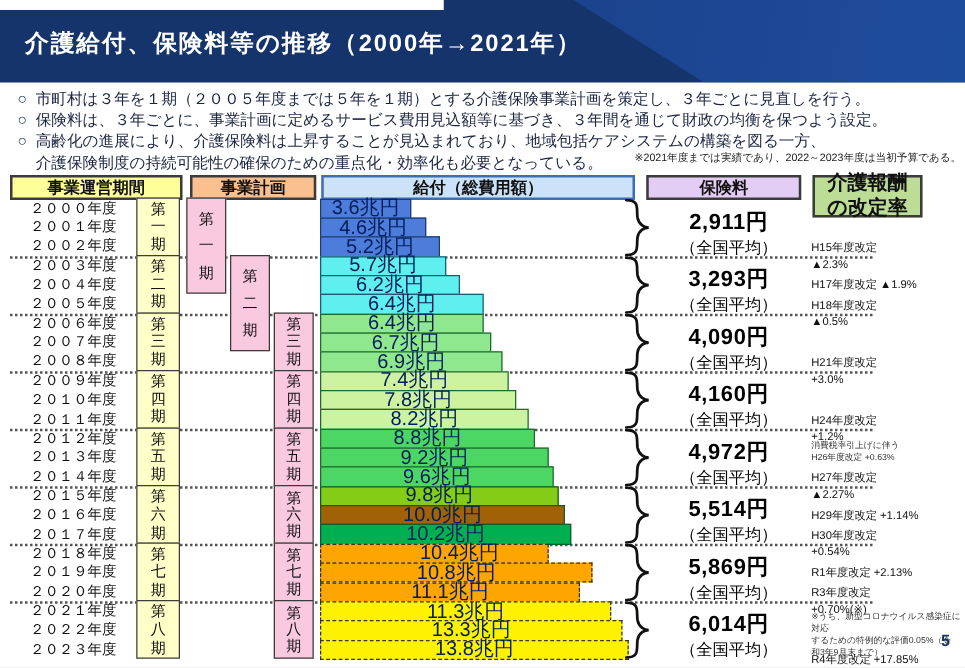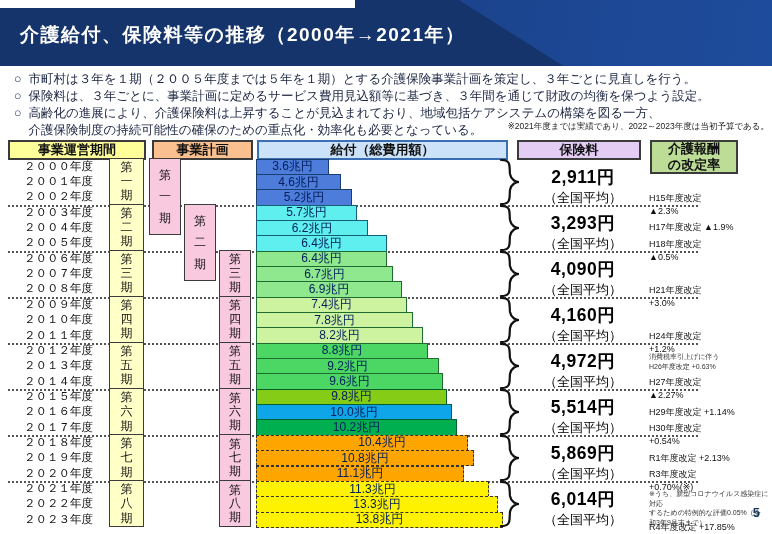"介護報酬" #hdr-revision { font-size: 13px -> 16px }
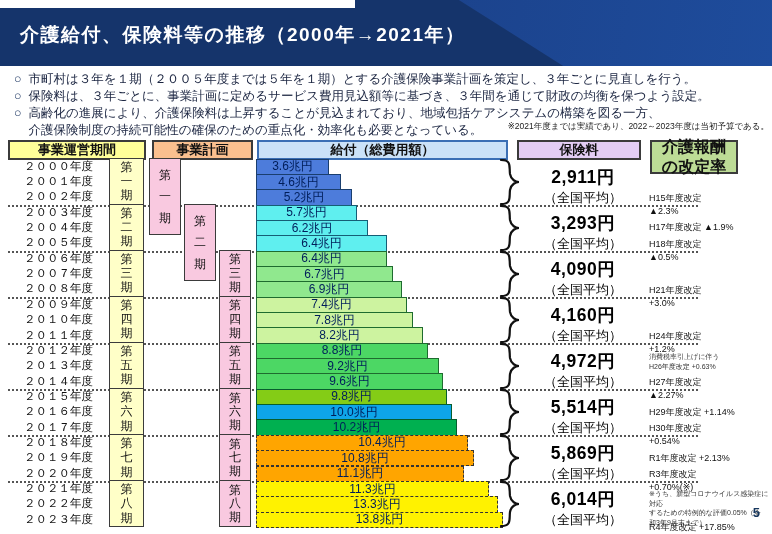"3.6兆円" .bar { font-size: 12px -> 16px }
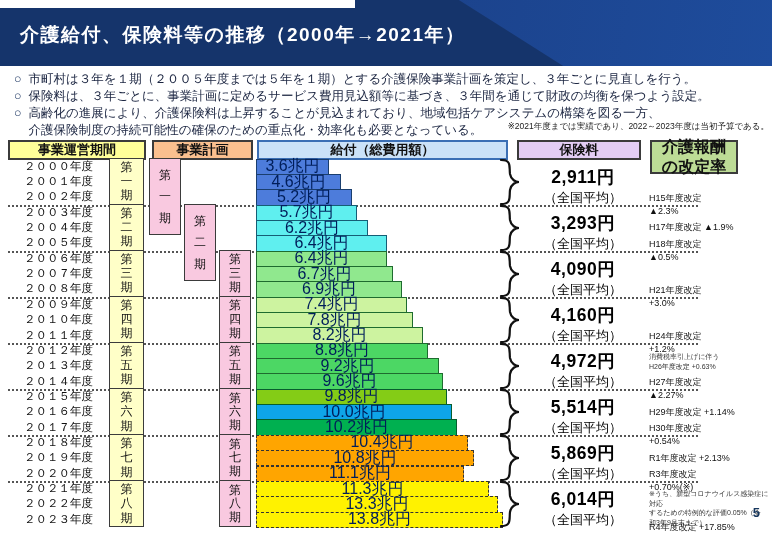"10.0兆円" div.bar { background: #0ea5e9 -> #a16207 }
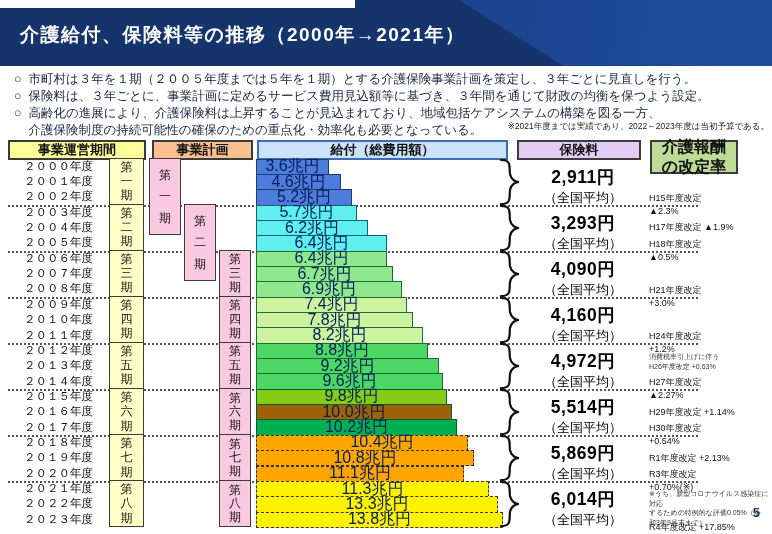"10.4兆円" div.bar { width: 212px -> 183px }
